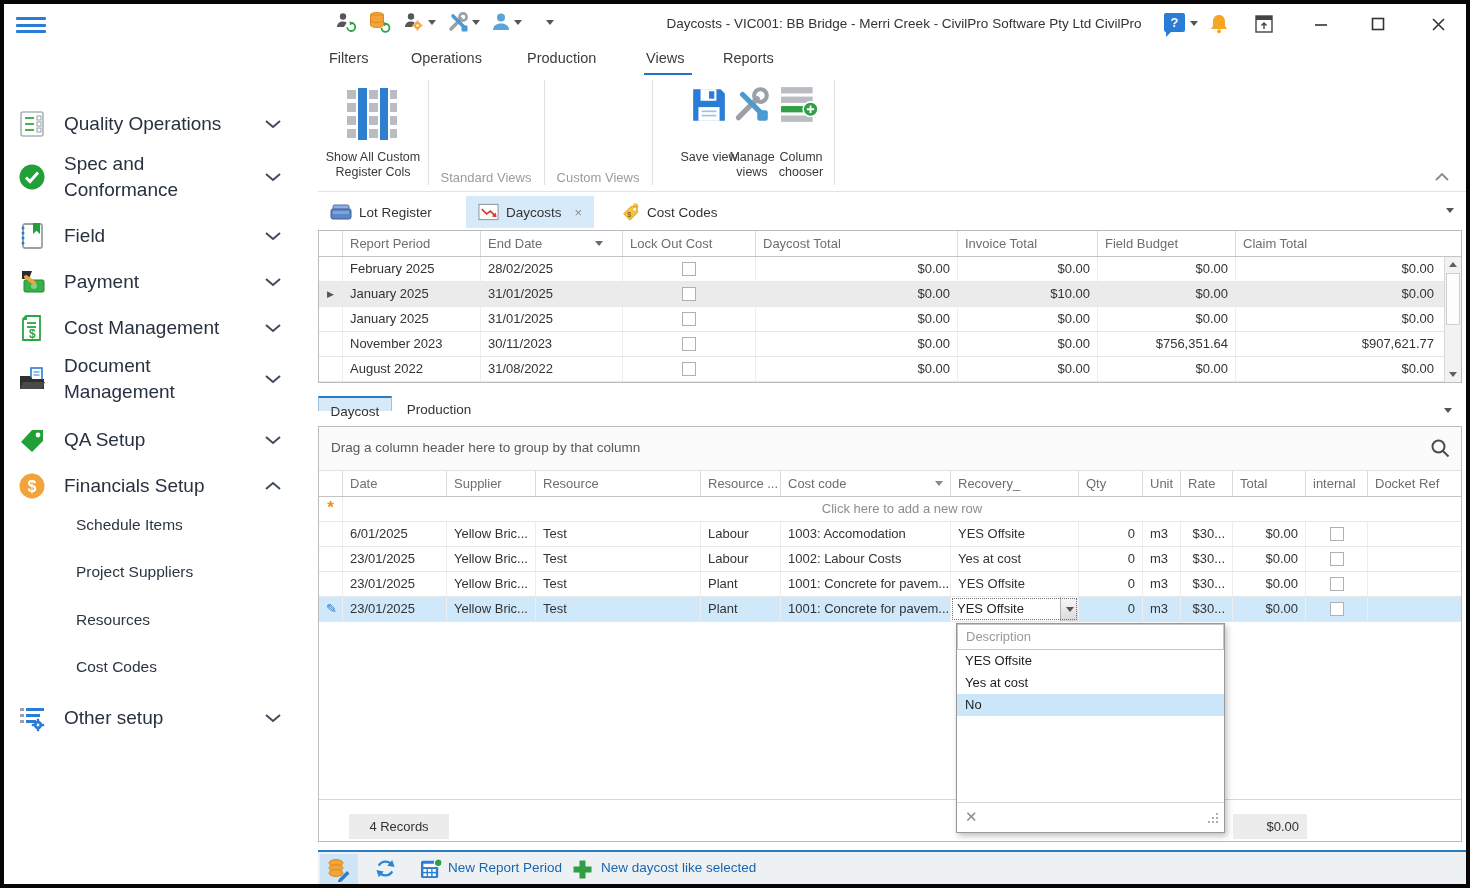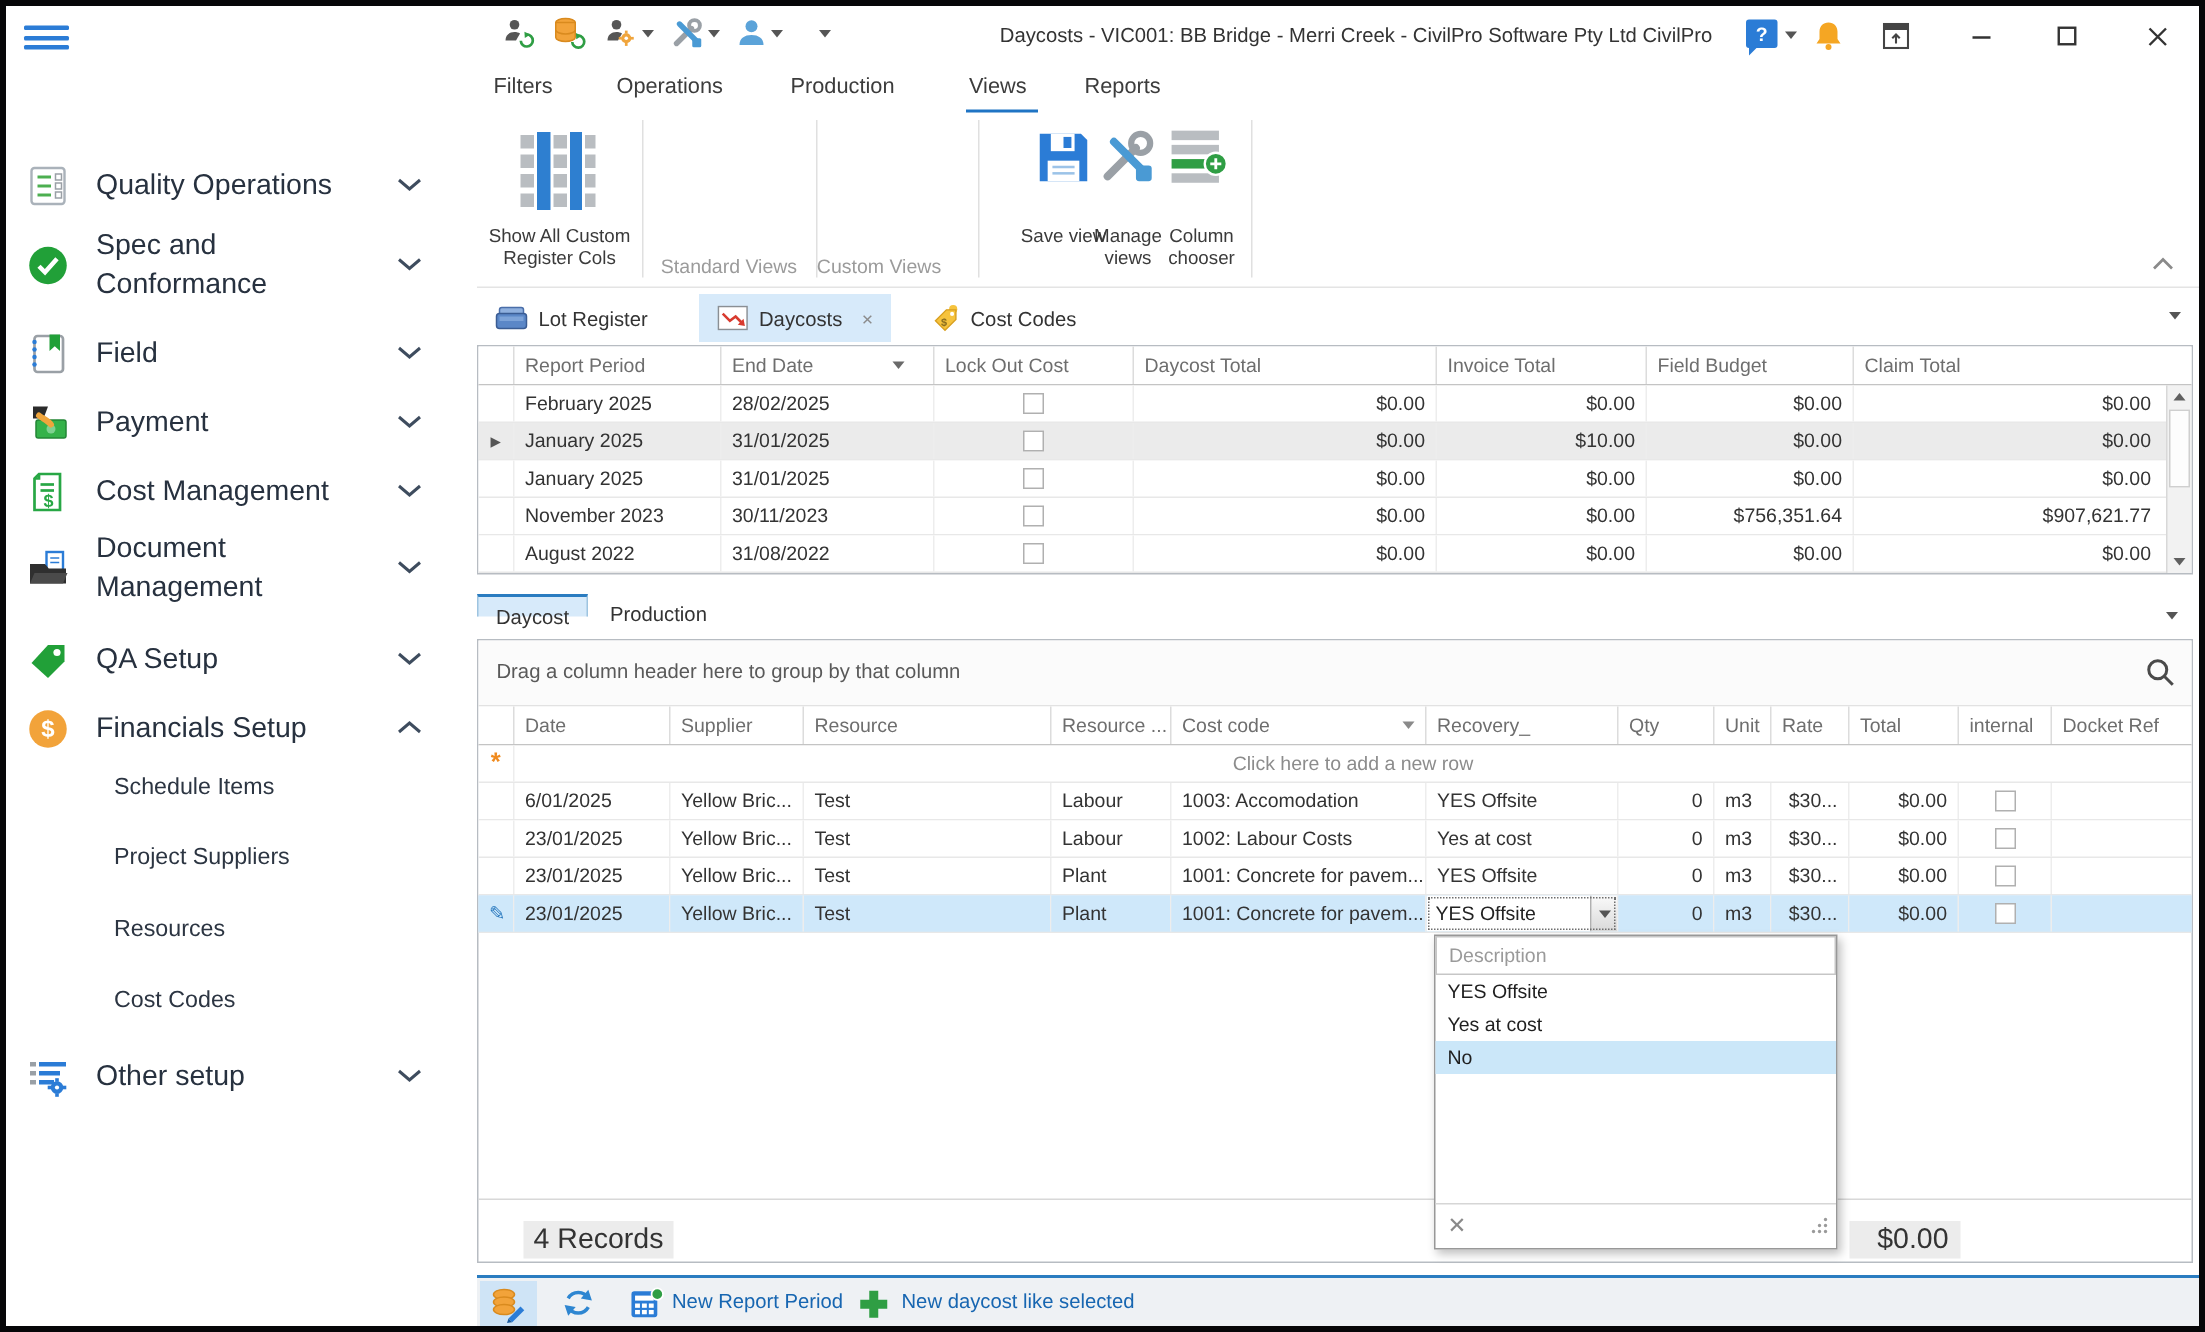"Custom Views" div.rib-group-label { left: 216px -> 228px }
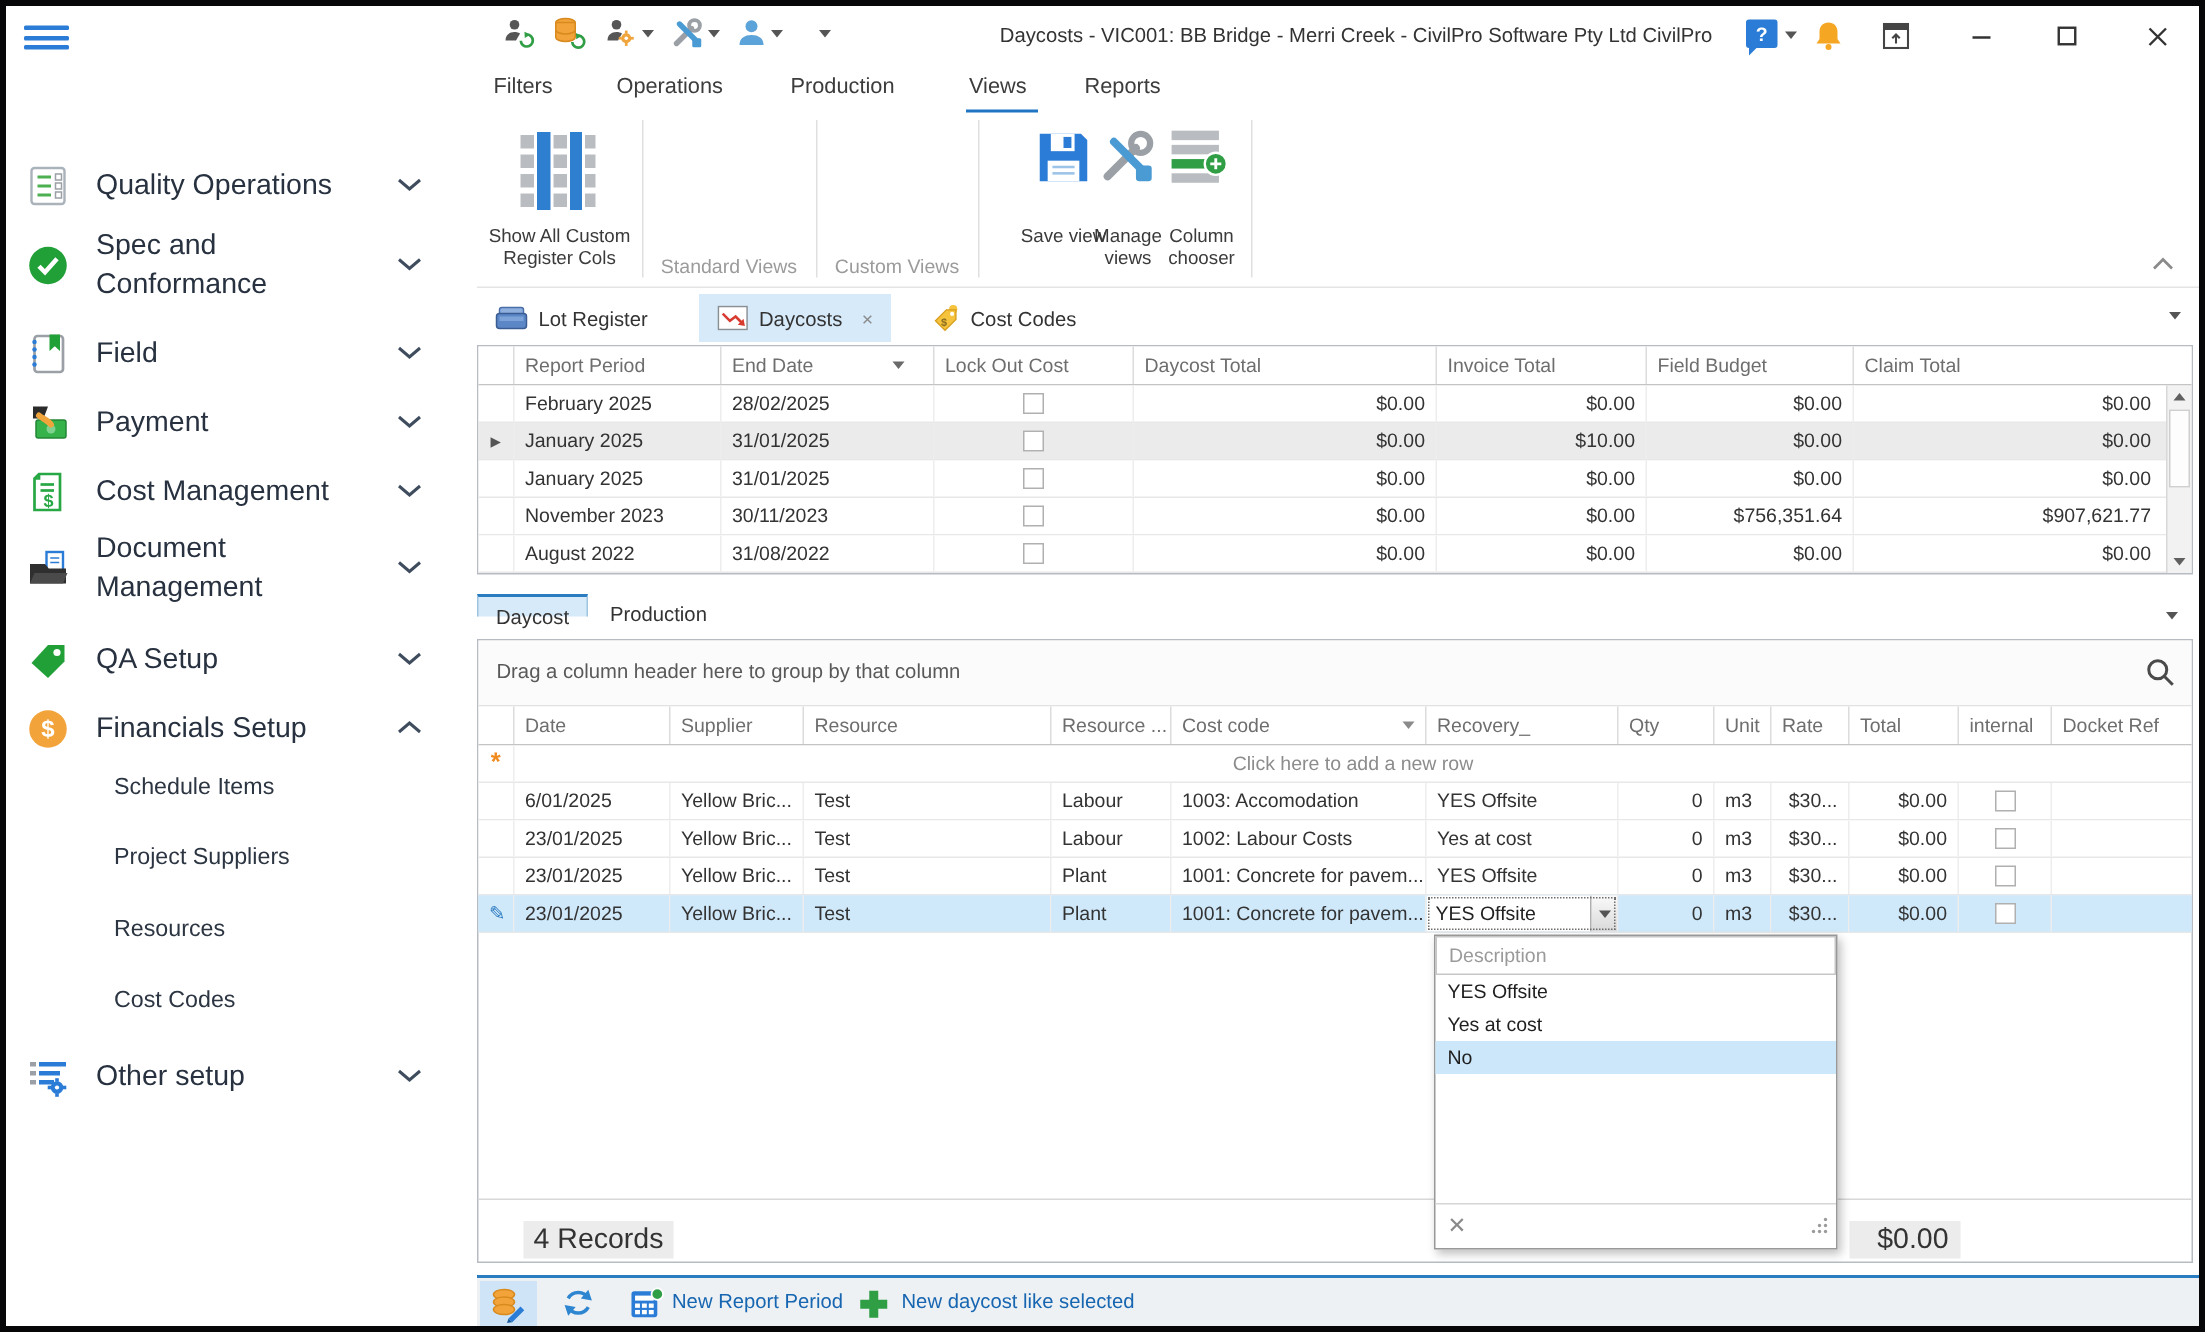"4 Records" .chip { font-size: 19px -> 13px }
